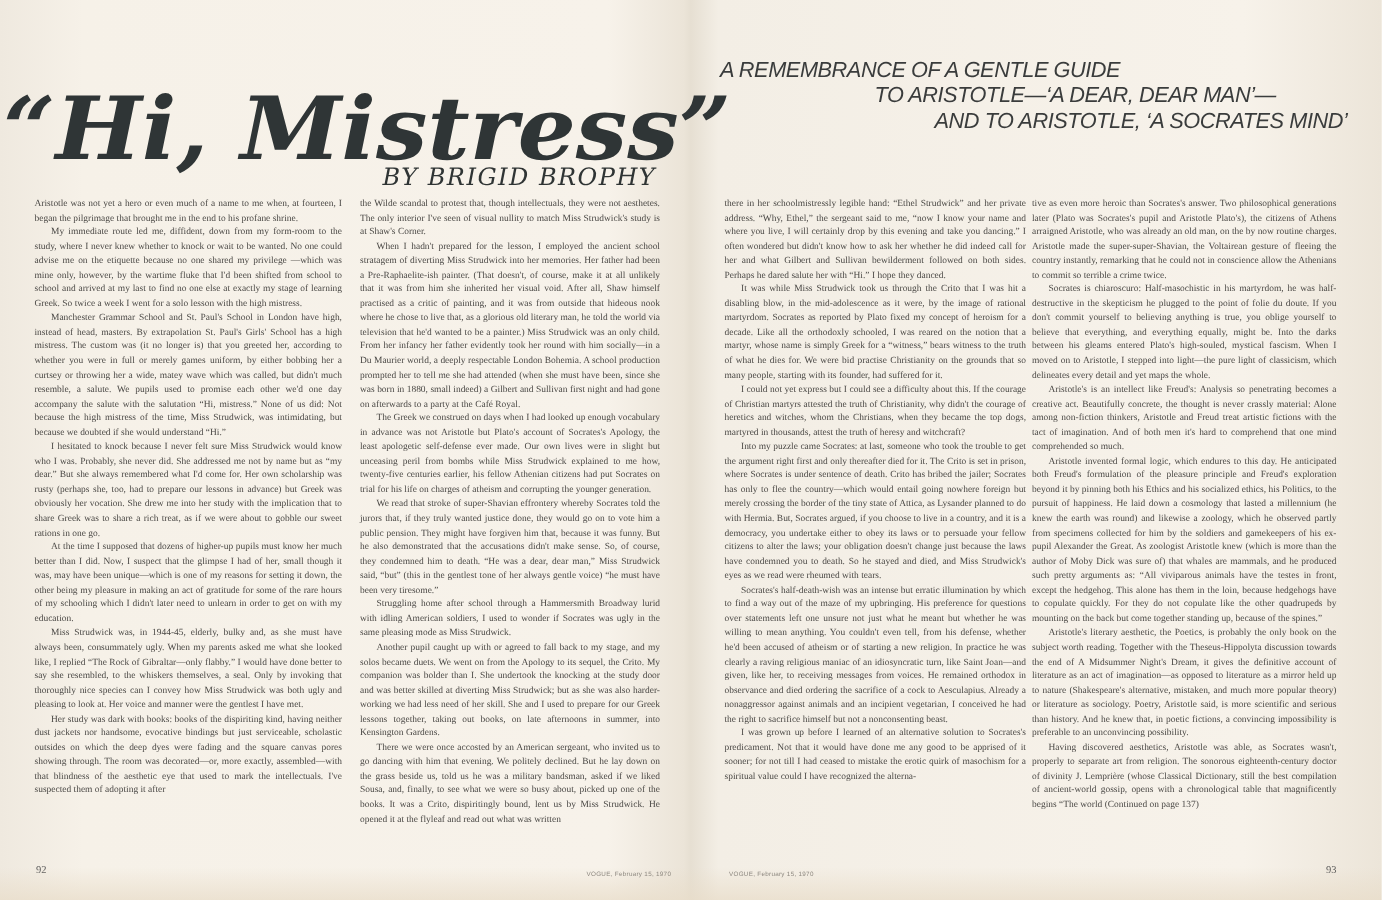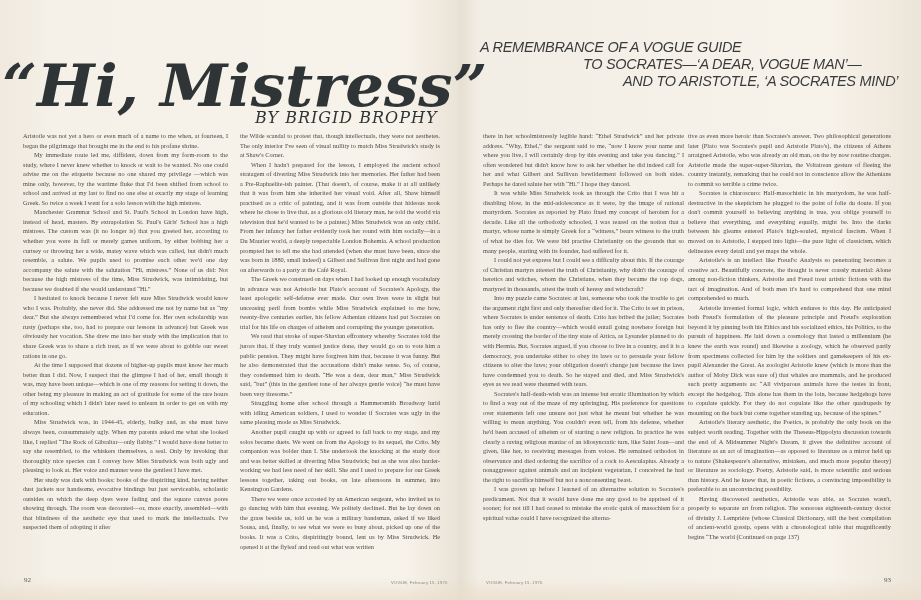"A REMEMBRANCE OF A VOGUE" div.subhead { text: VOGUE -> GENTLE }
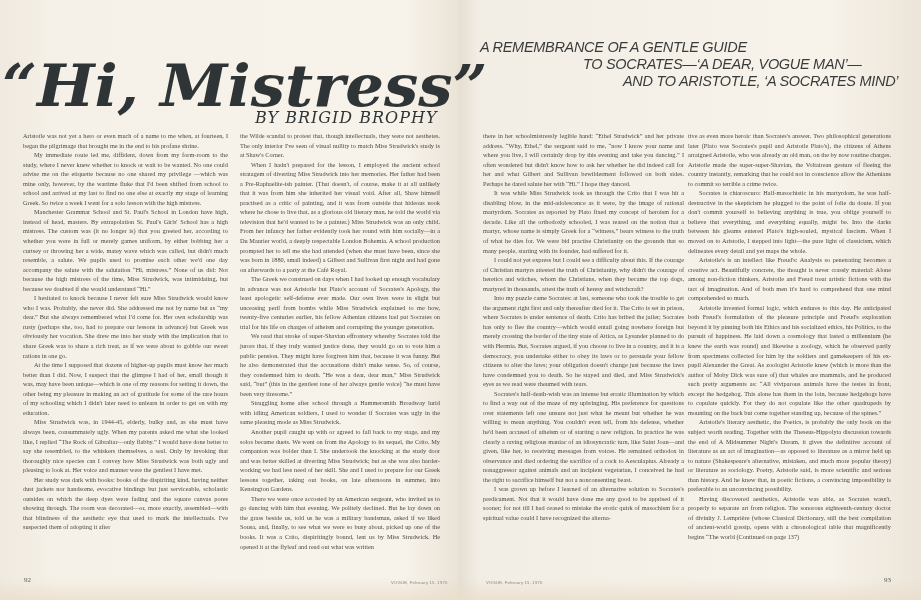"TO SOCRATES—‘A DEAR, VOGUE MAN’—" div.subhead { text: SOCRATES—‘A DEAR, VOGUE -> ARISTOTLE—‘A DEAR, DEAR }
